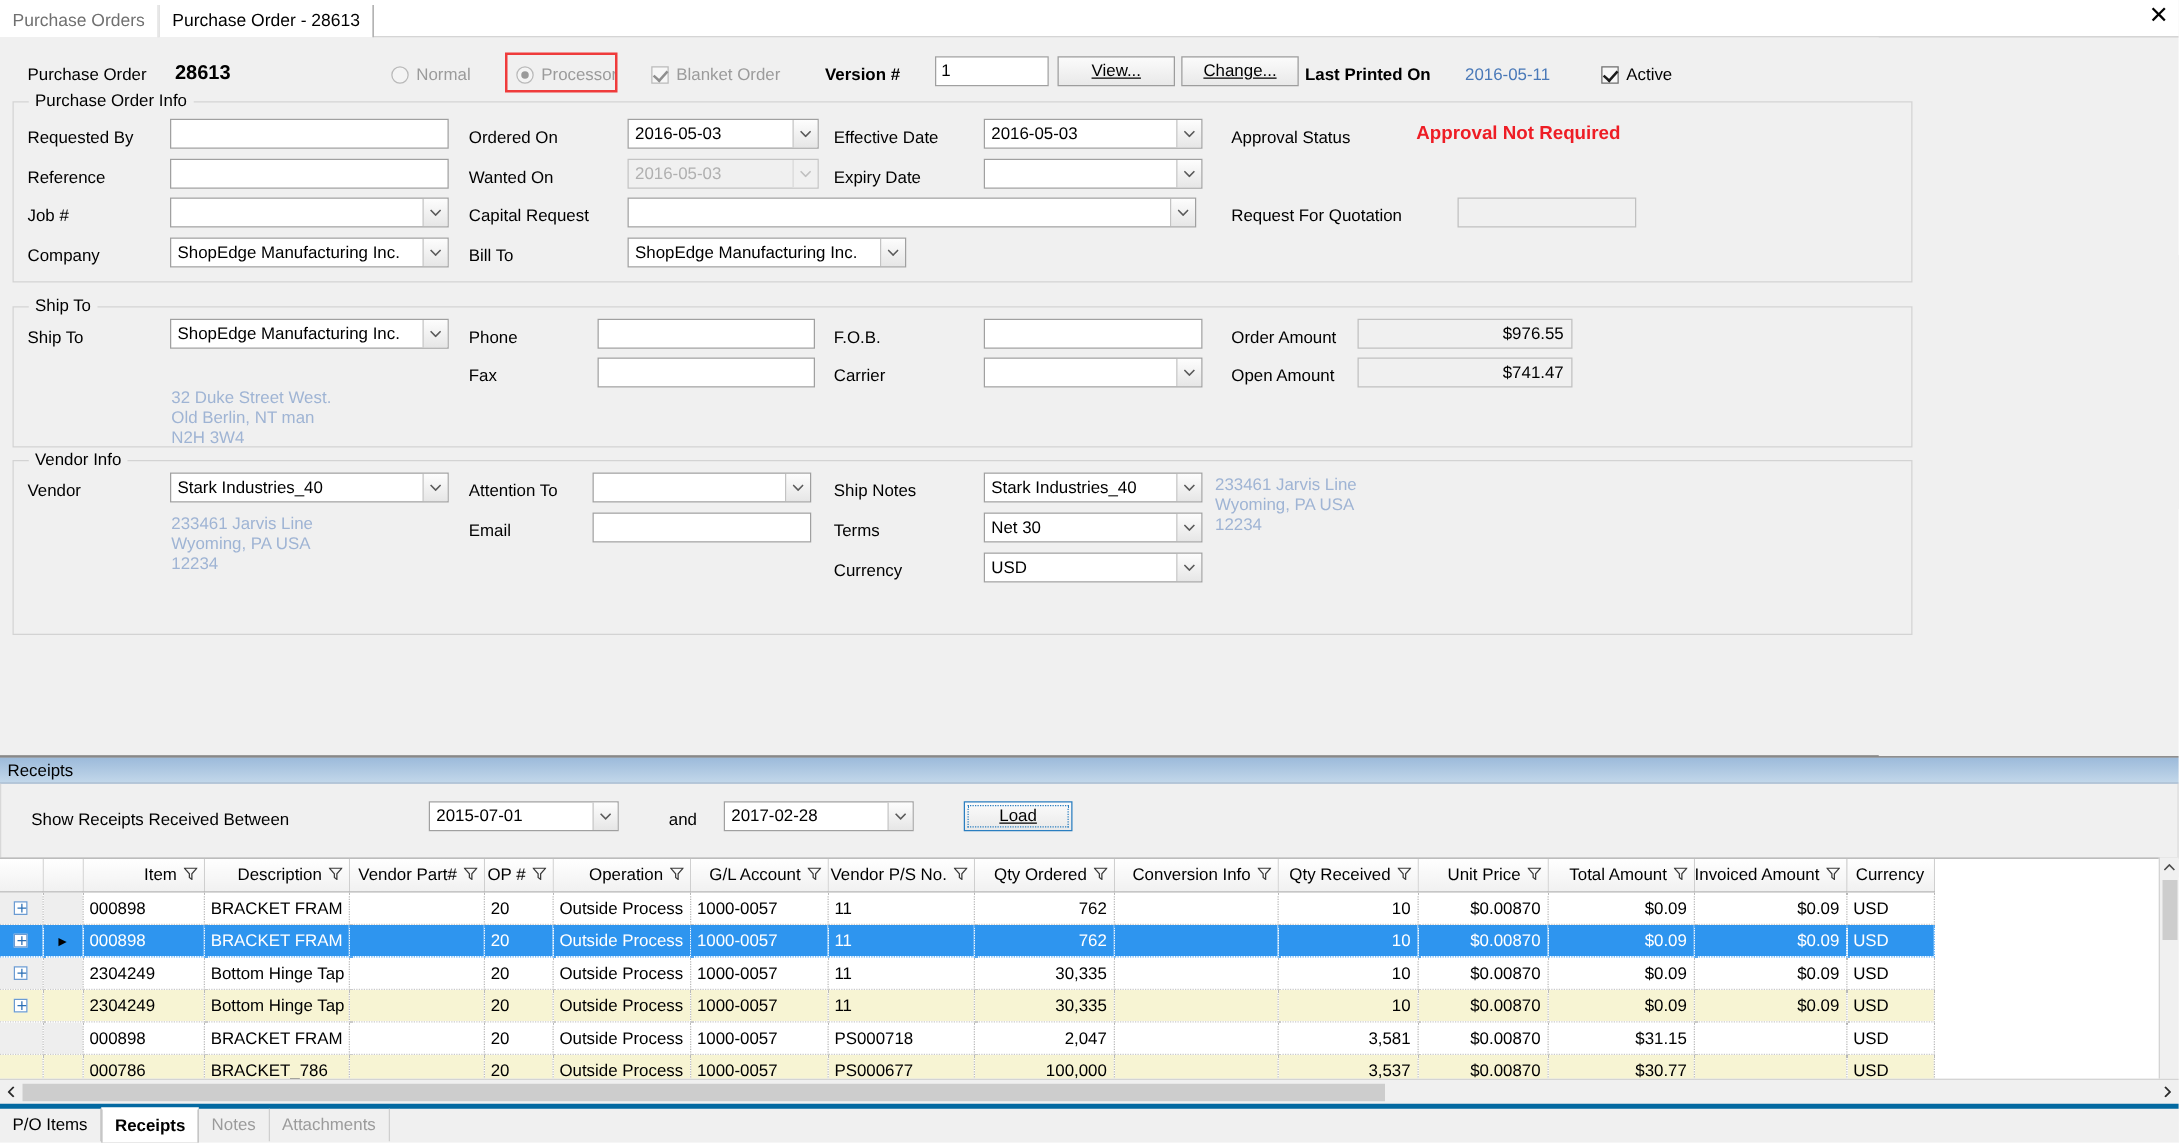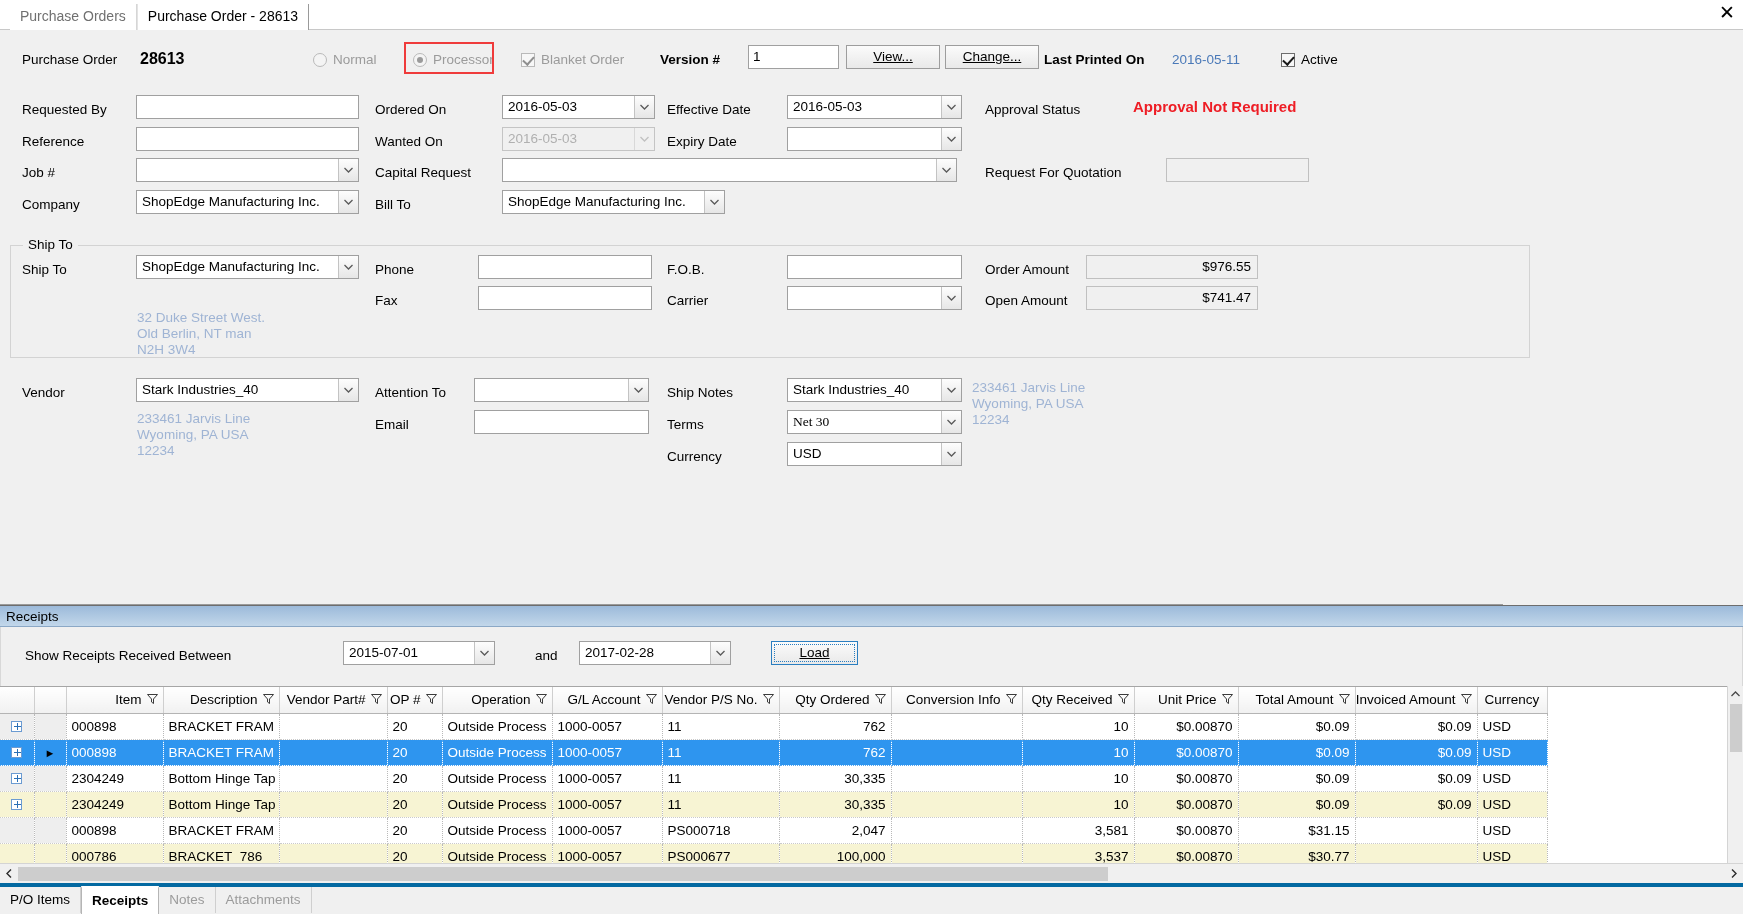"Purchase Orders" .tabstrip .tabs { padding-left: 10px -> none }
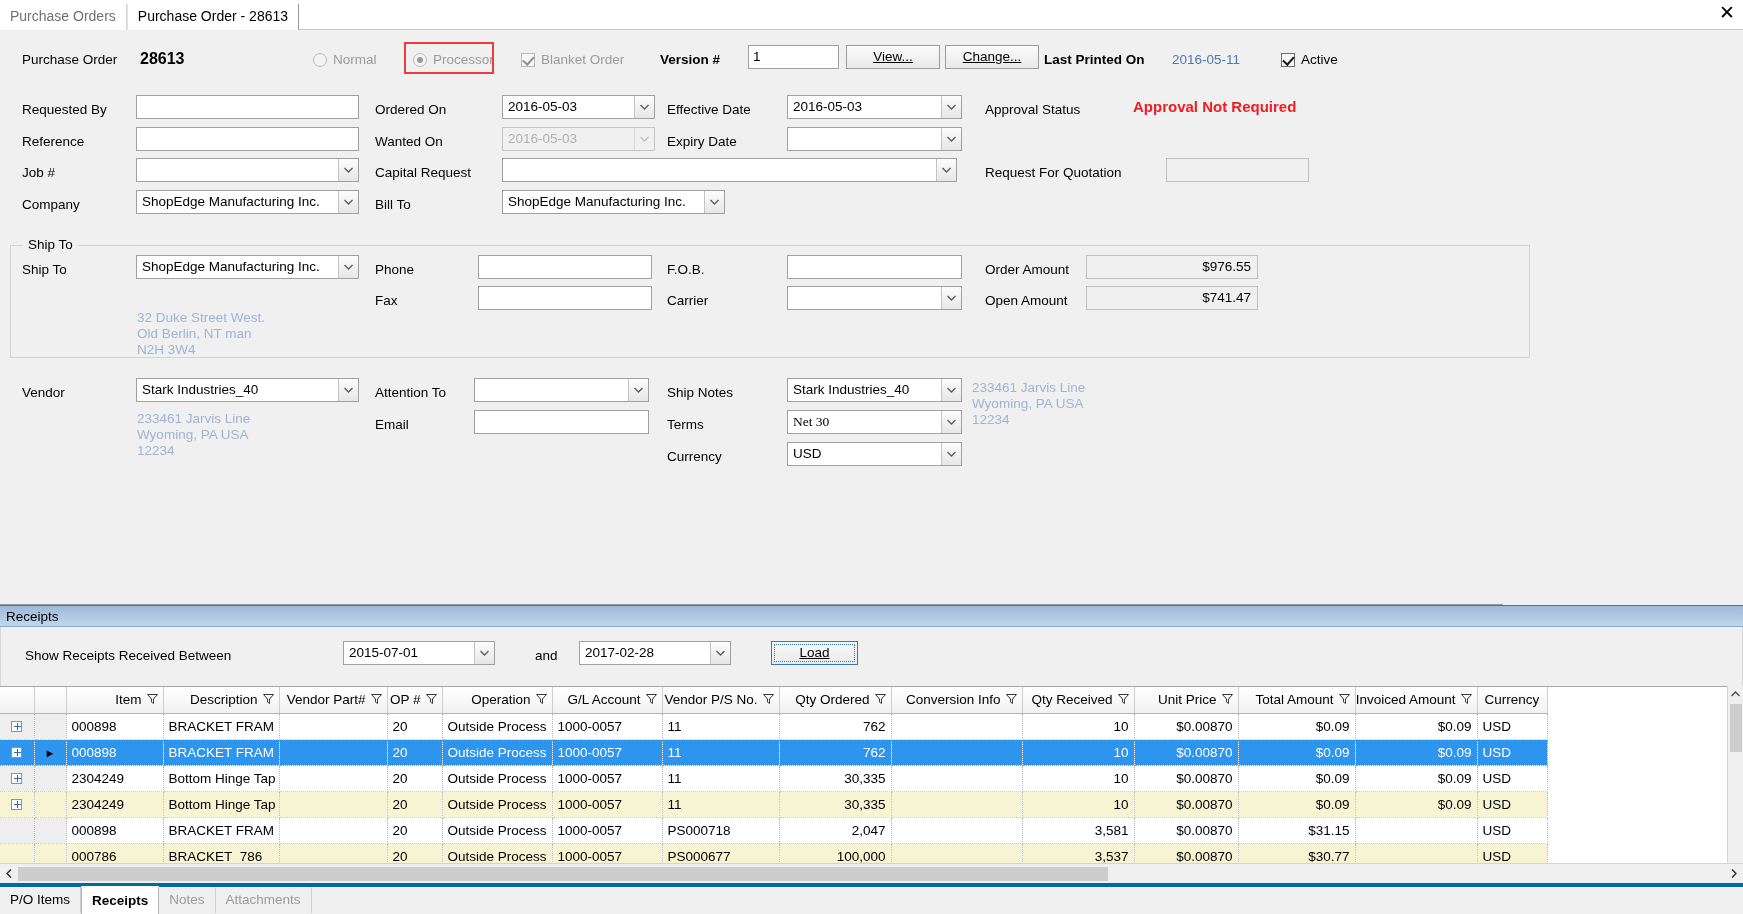"Purchase Order Info" div.group { html: none -> <div> <span>Purchase Order Info</span> </div> }
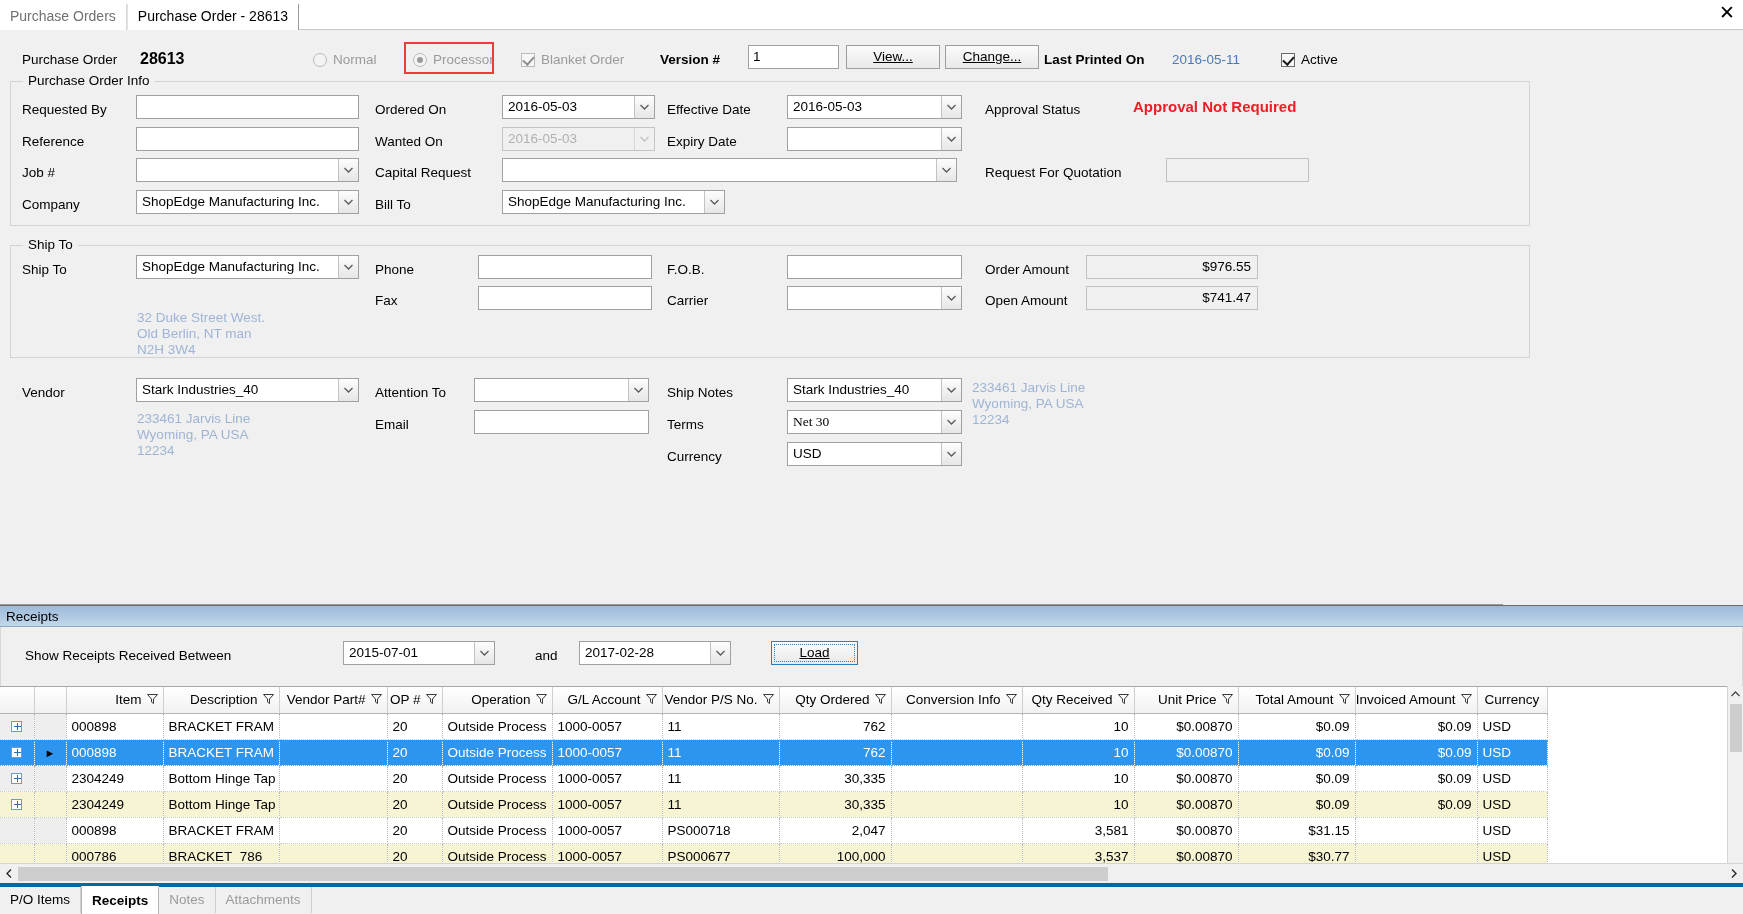"Vendor Info" div.group { html: none -> <div> <span>Vendor Info</span> </div> }
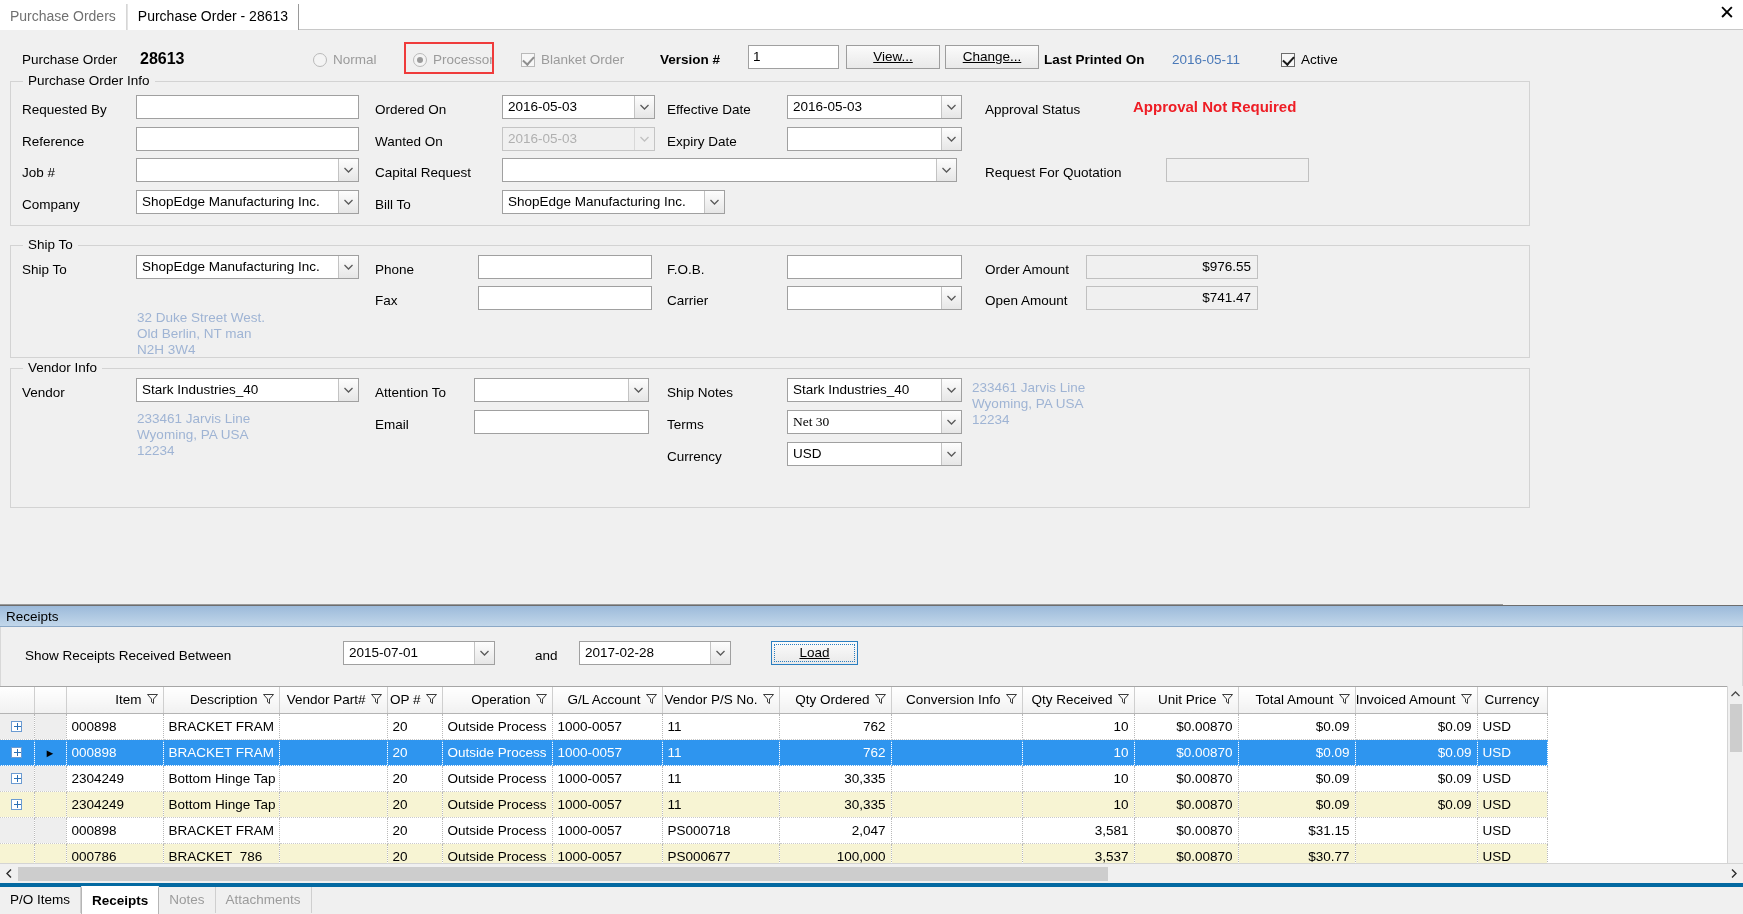"Net 30" div.combo { font-family: Liberation Serif, serif -> none }
